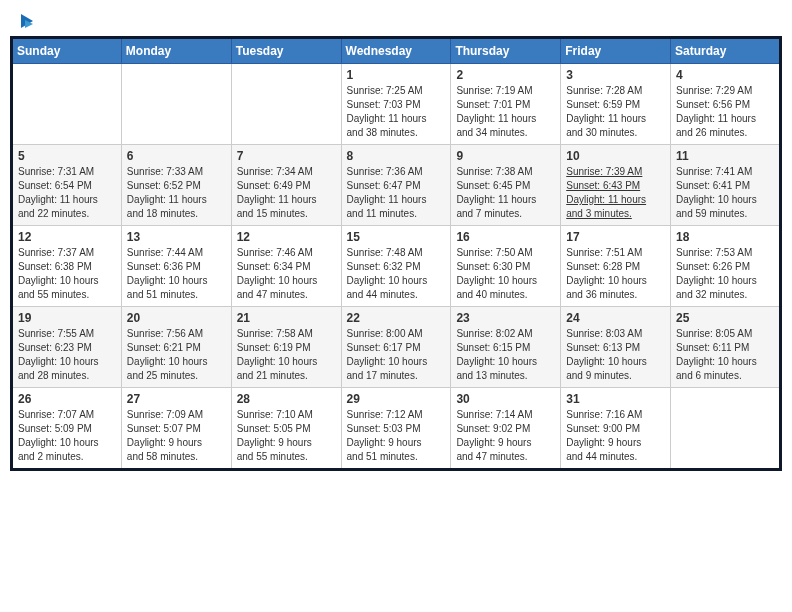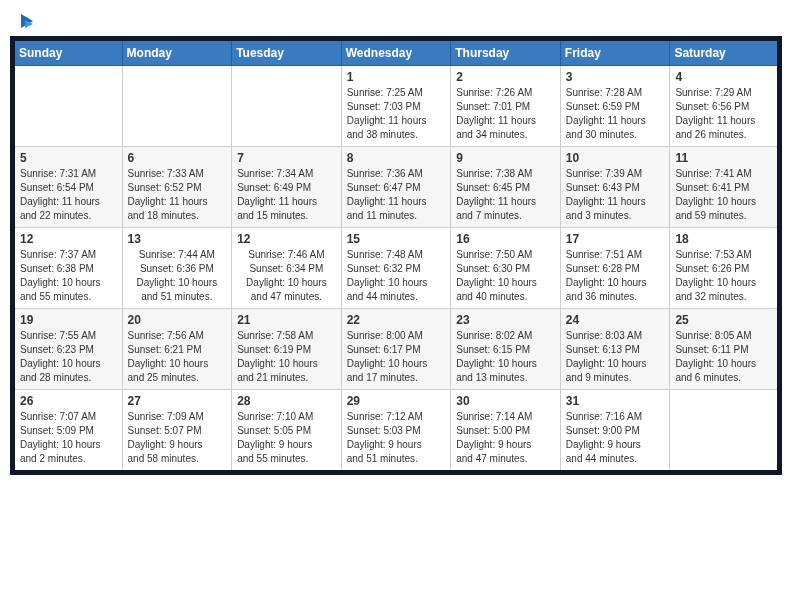"Sunday" .calendar { border: 5px solid #0f172a -> 3px solid #0f172a }
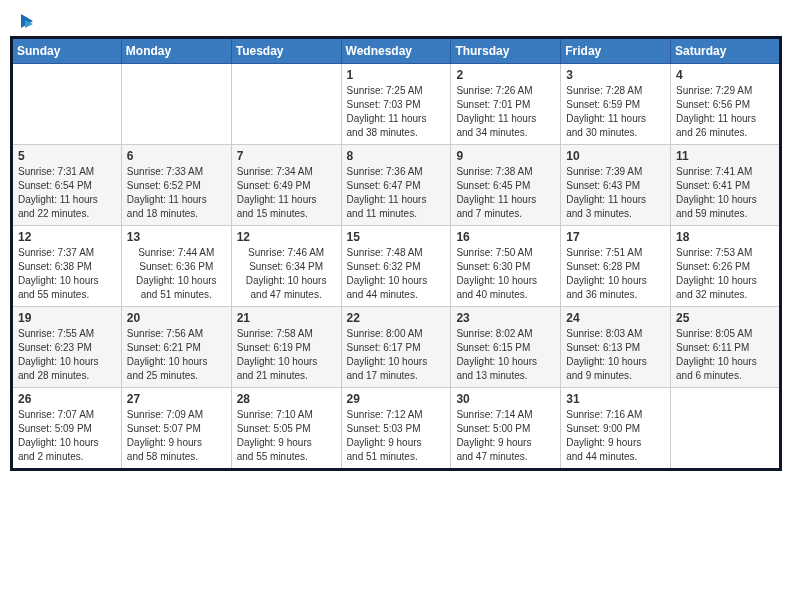"Sunrise: 7:26 AM" div.day-detail { text: 7:26 -> 7:19 }
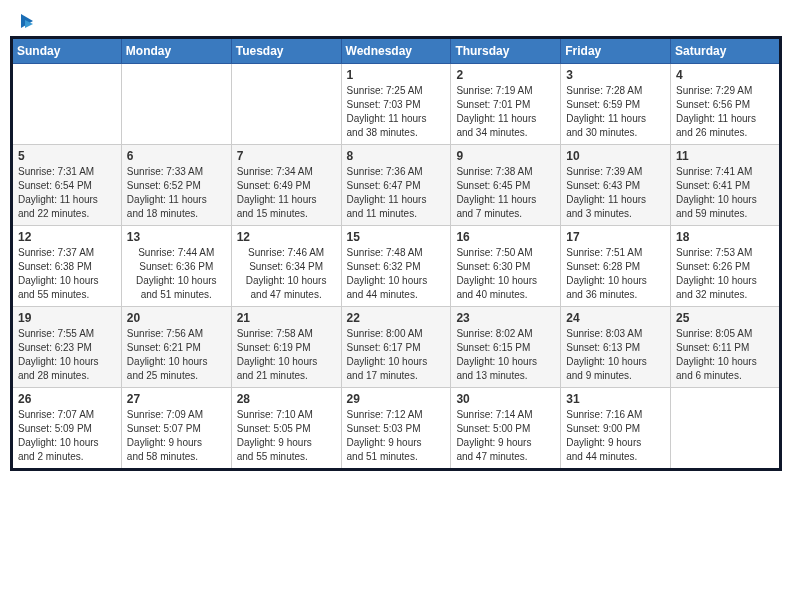"Sunrise: 7:39 AM" div.day-detail { text-decoration: none -> underline }
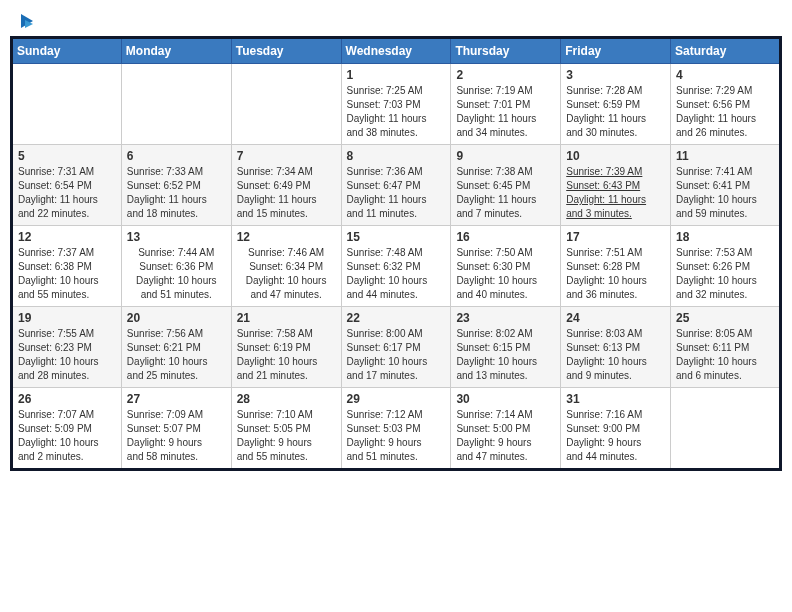"Sunrise: 7:44 AM" div.day-detail { text-align: center -> none }
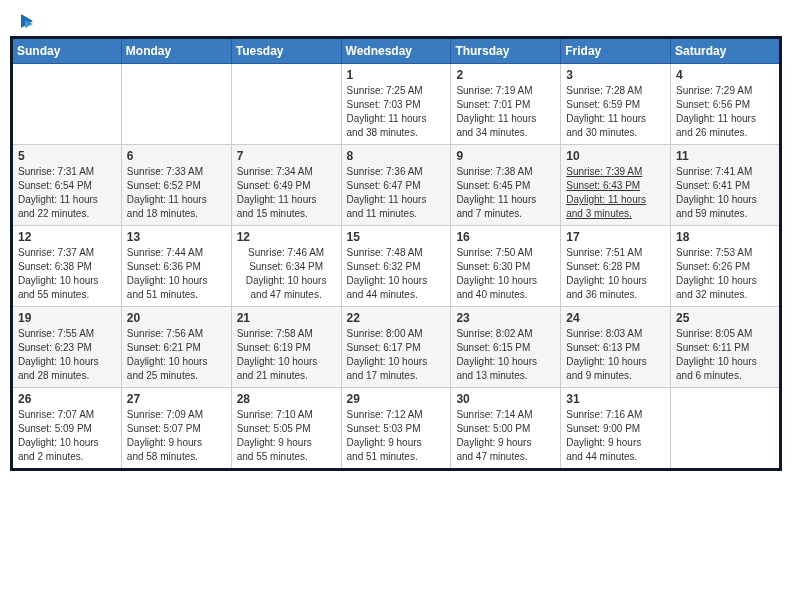"Sunrise: 7:46 AM" div.day-detail { text-align: center -> none }
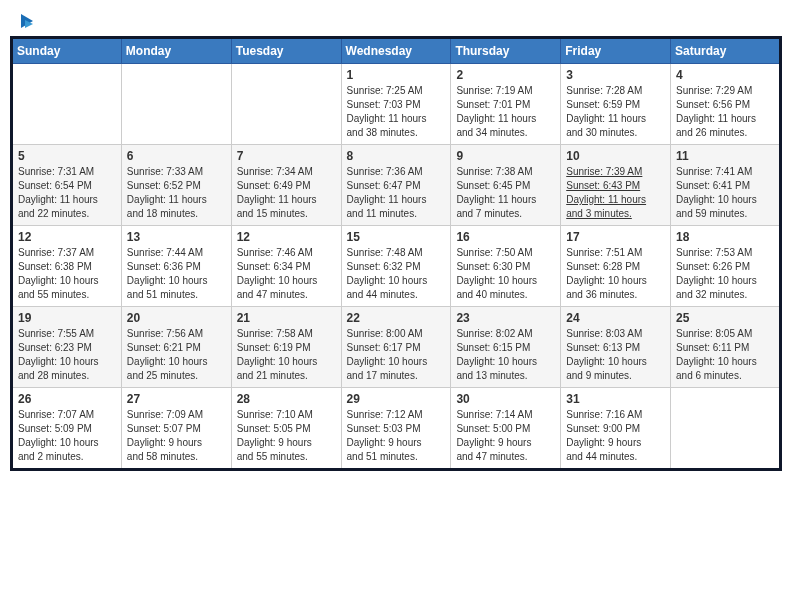"Sunrise: 7:14 AM" div.day-detail { text: 5:00 -> 9:02 }
